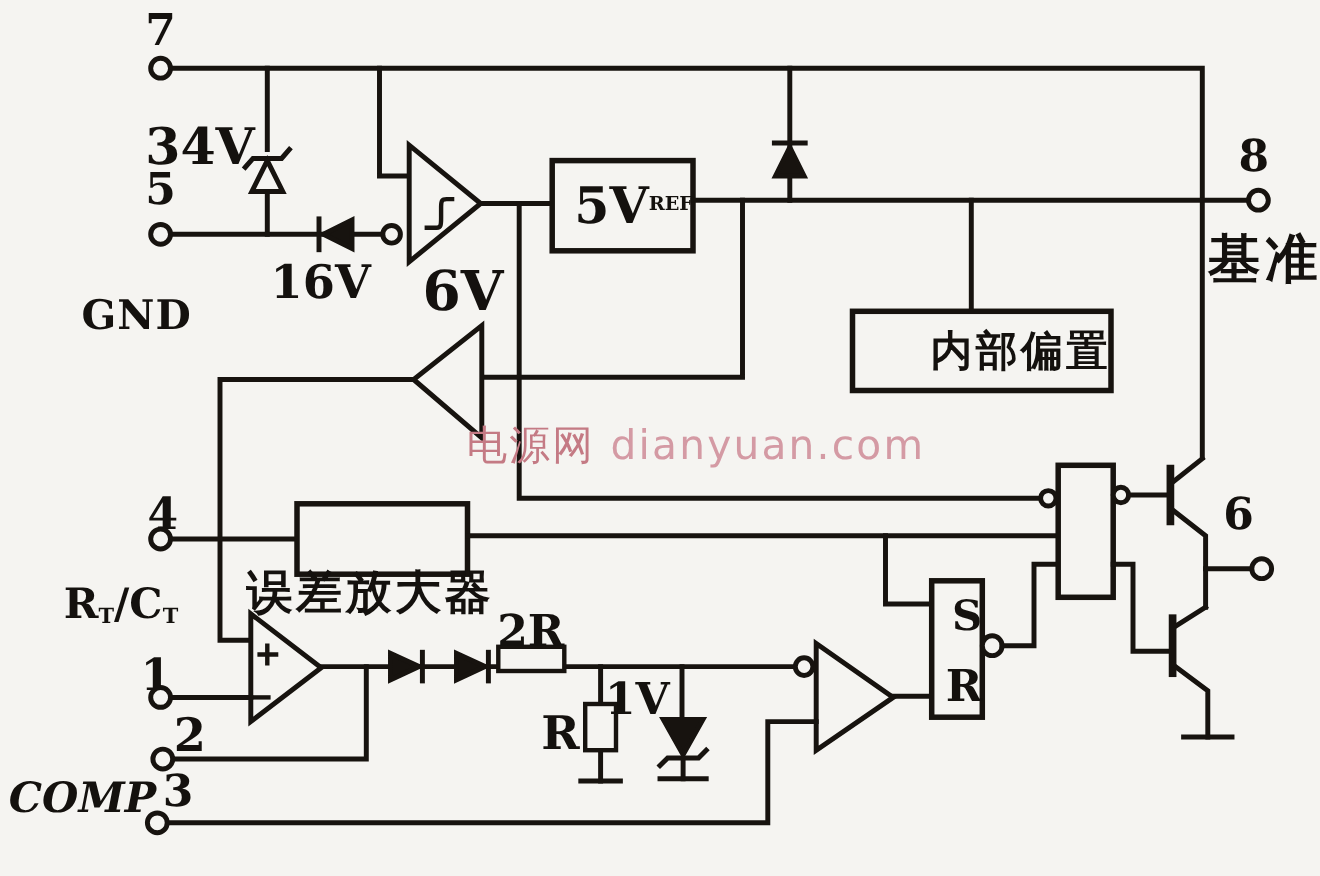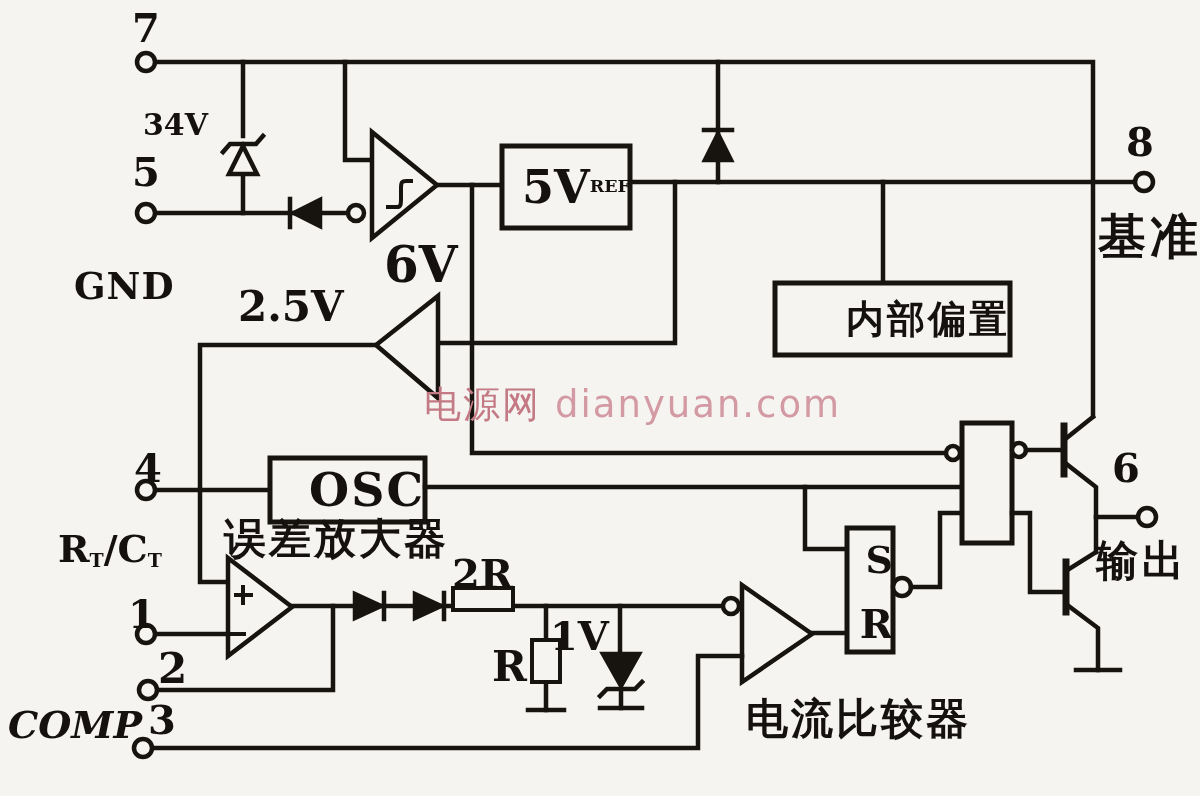"34V" div.lbl { font-size: 30px -> 46px; margin-left: 11px -> none }
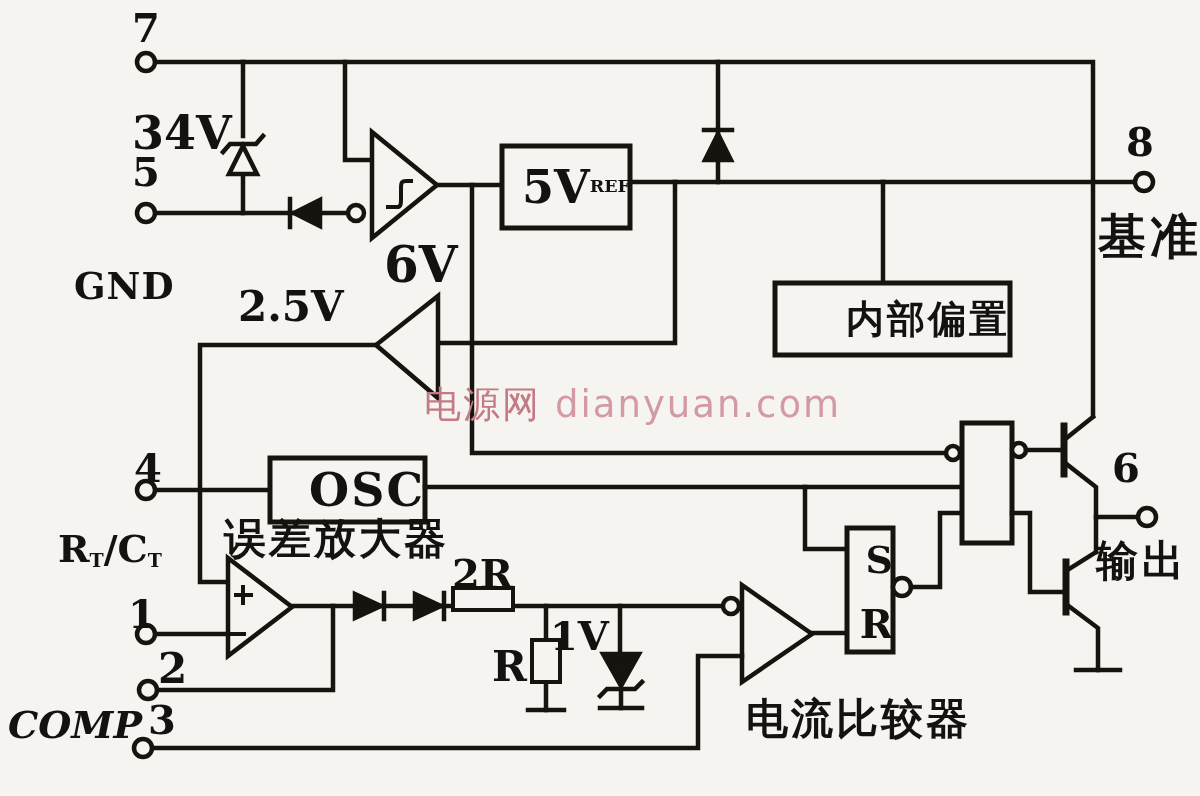"16V" div.lbl { html: none -> <div>16V</div> }
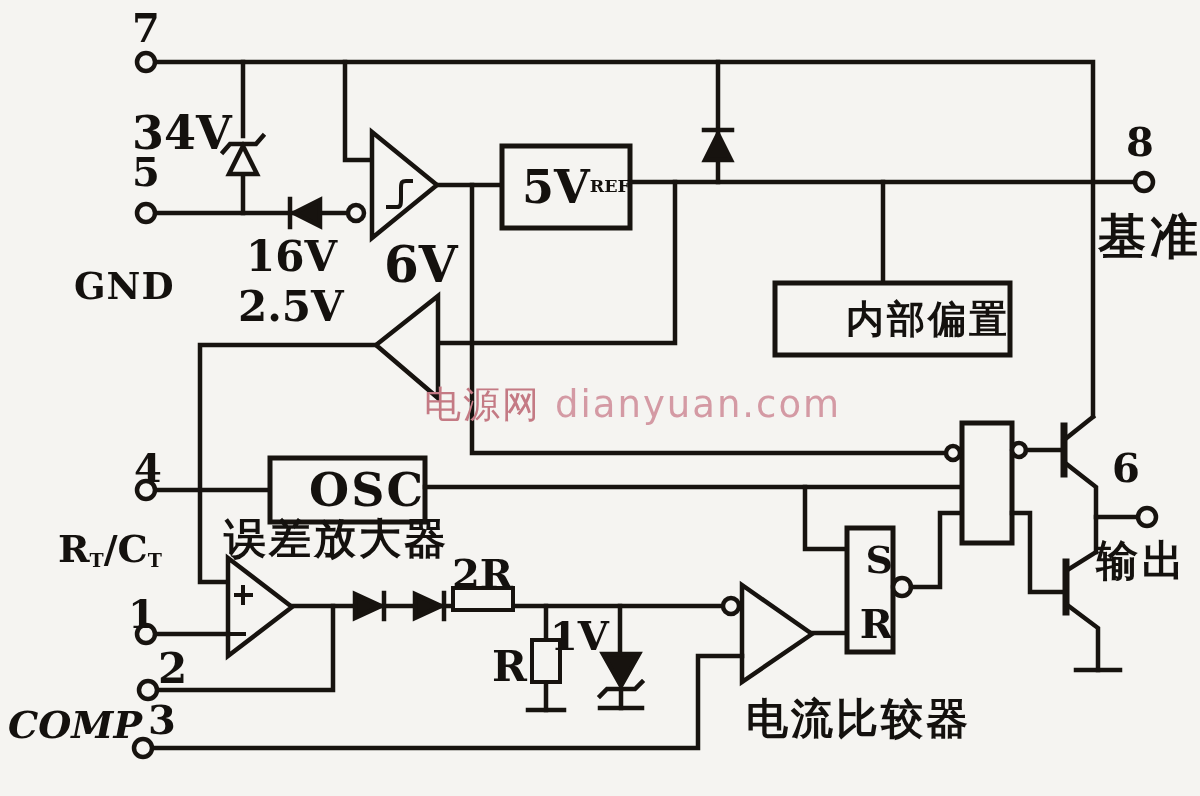"2.5V" div.lbl { html: <div>2.5V</div> -> none }
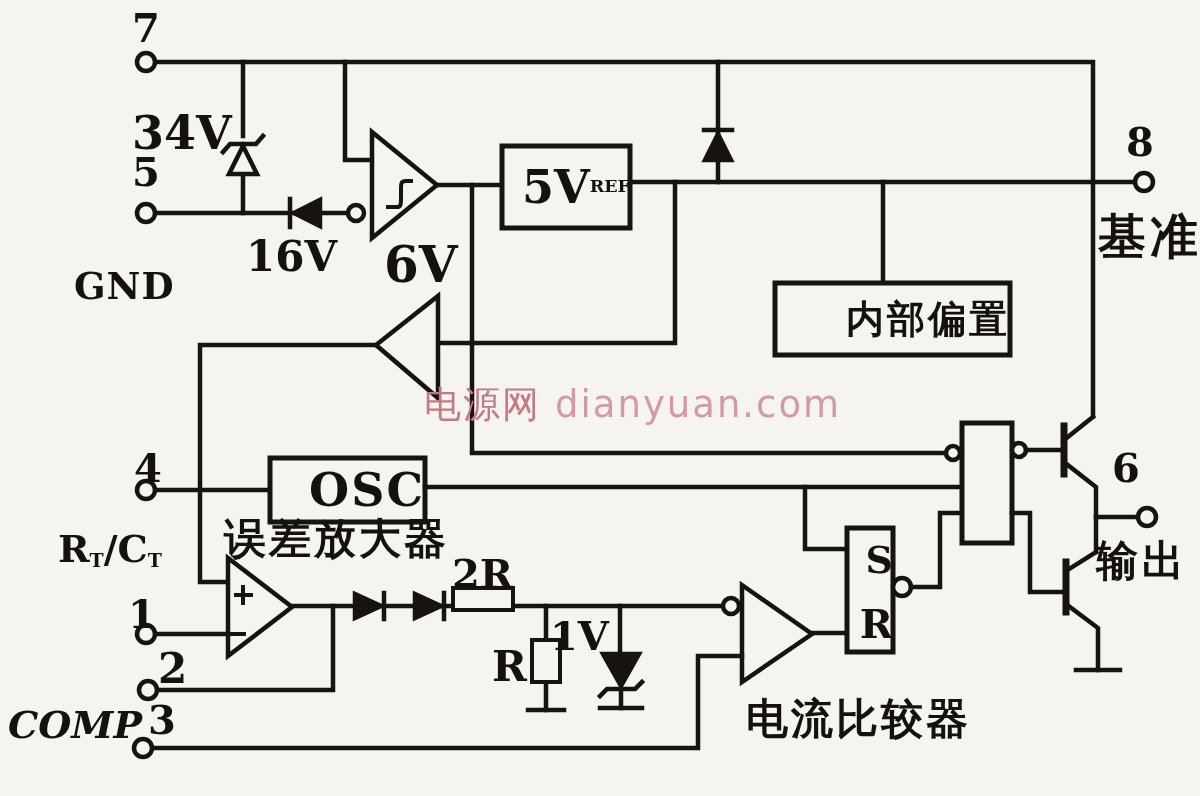"OSC" div.boxlbl { html: <div>OSC</div> -> none }
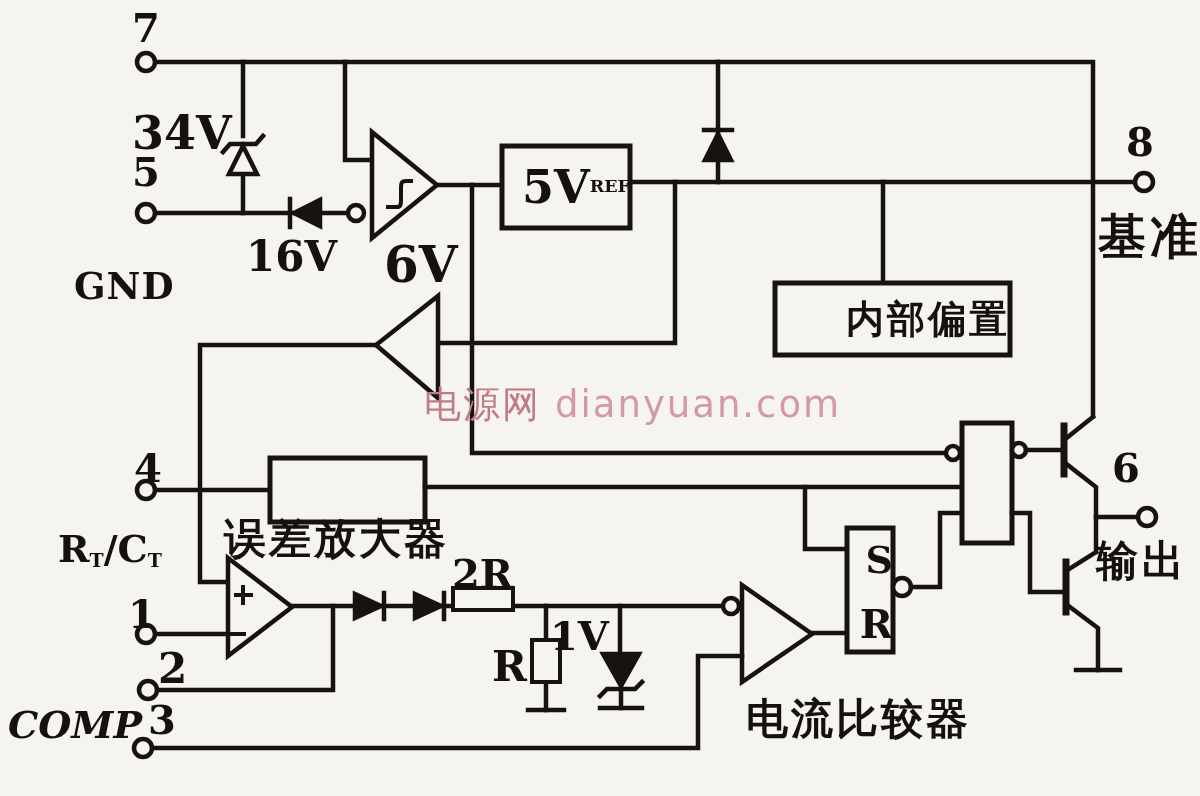"输出" div.lbl { html: <div>输出</div> -> none }
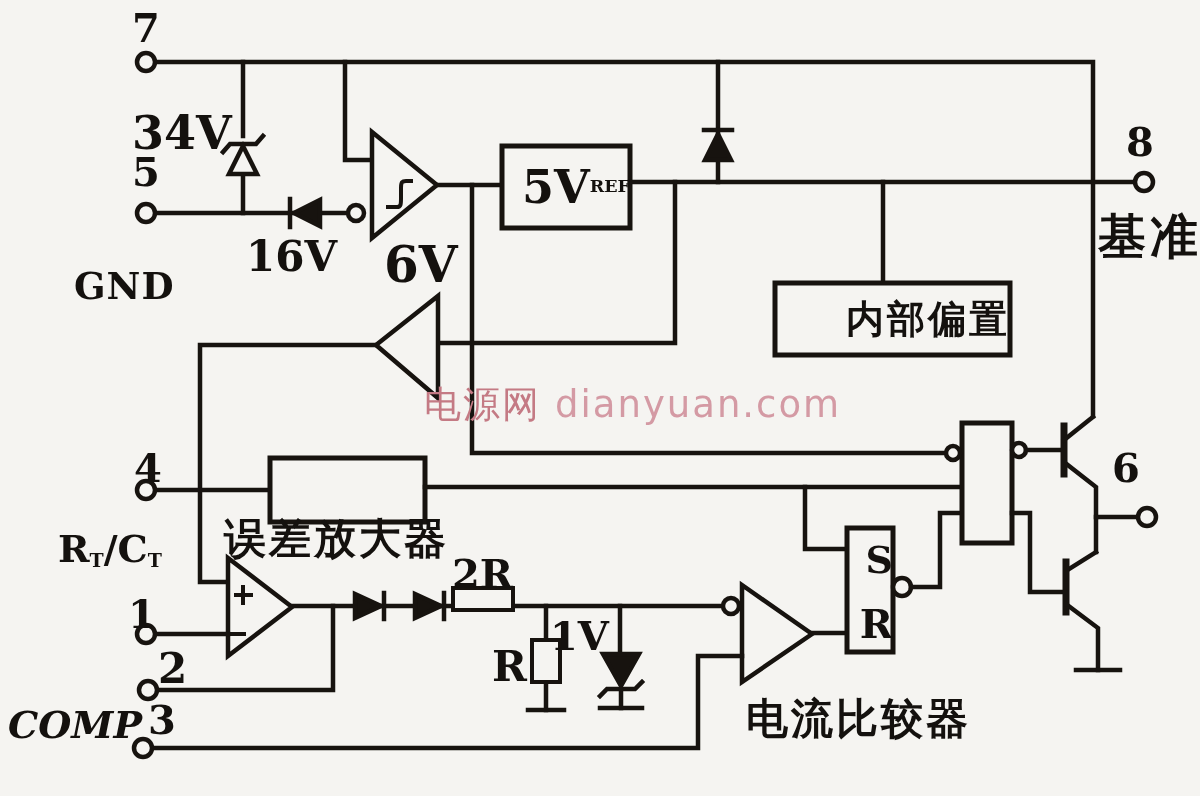"电流比较器" div.lbl { html: <div>电流比较器</div> -> none }
